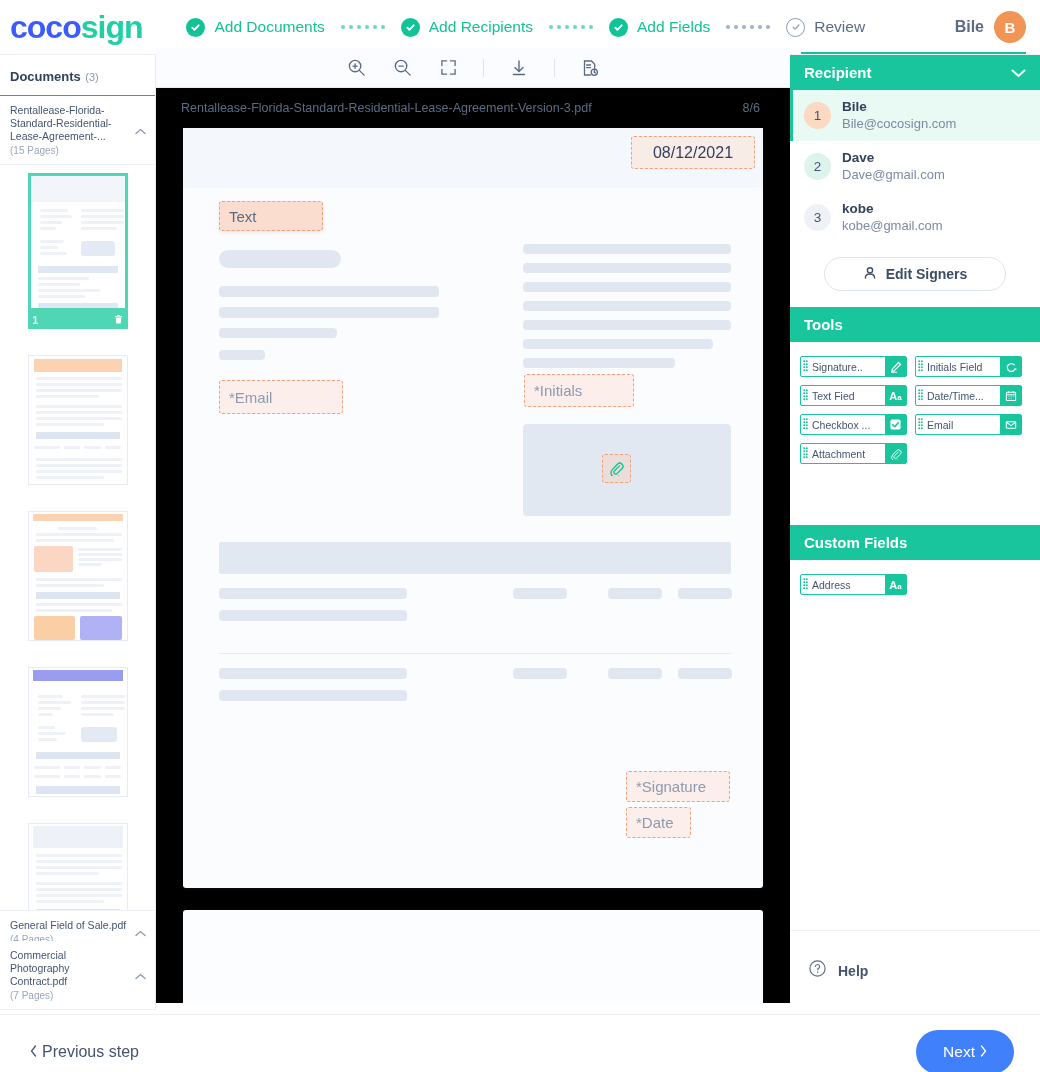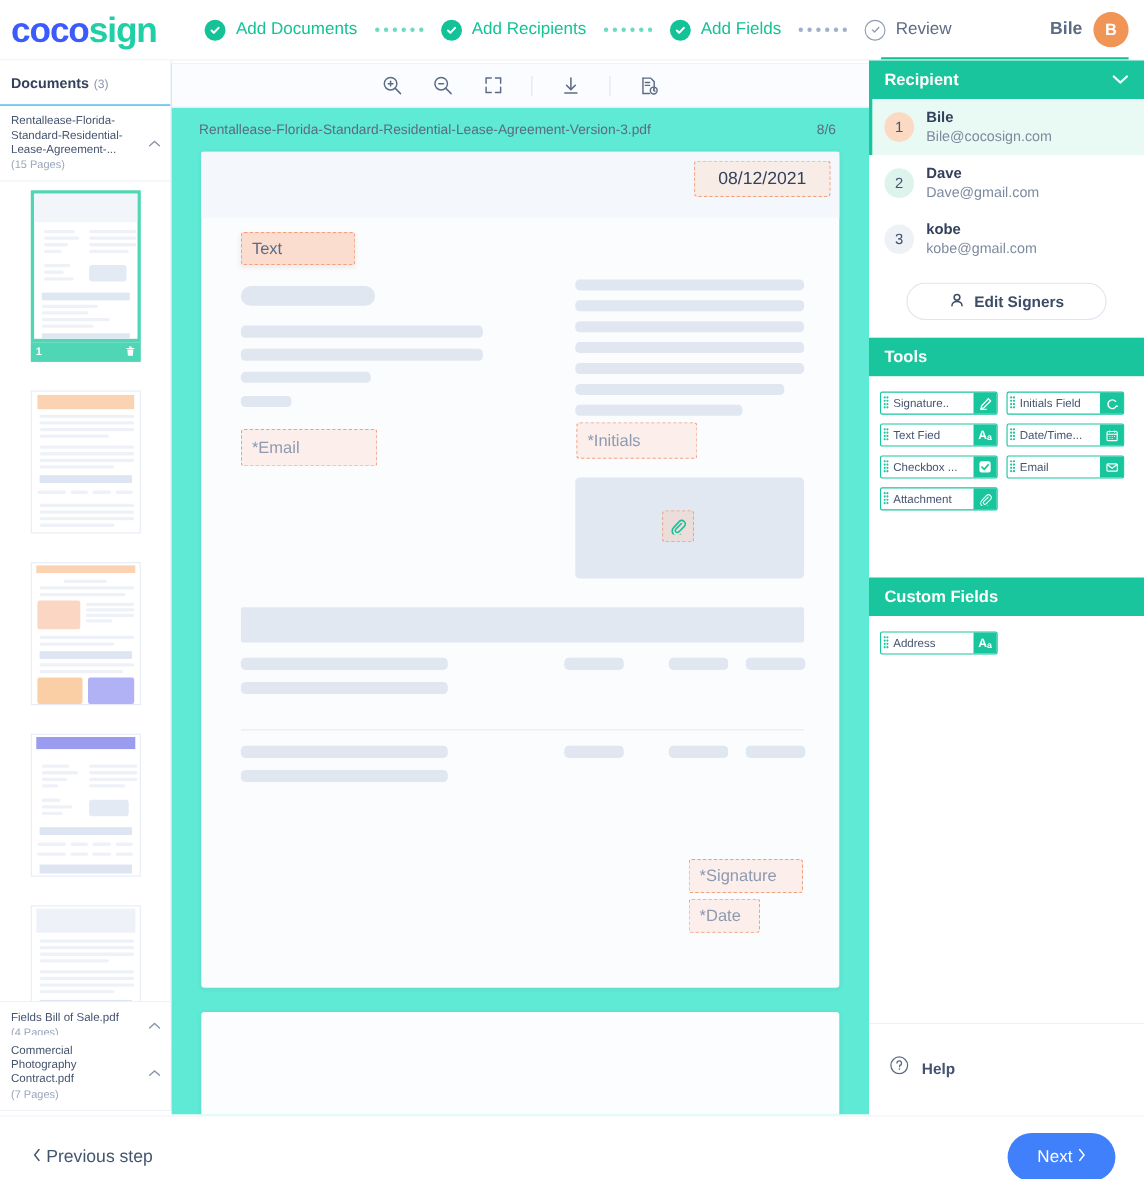"Rentallease-Florida-Standard-Residential-Lease-Agreement-Version" .center { background: #5eead4 -> #000000; top: 58px -> 48px }
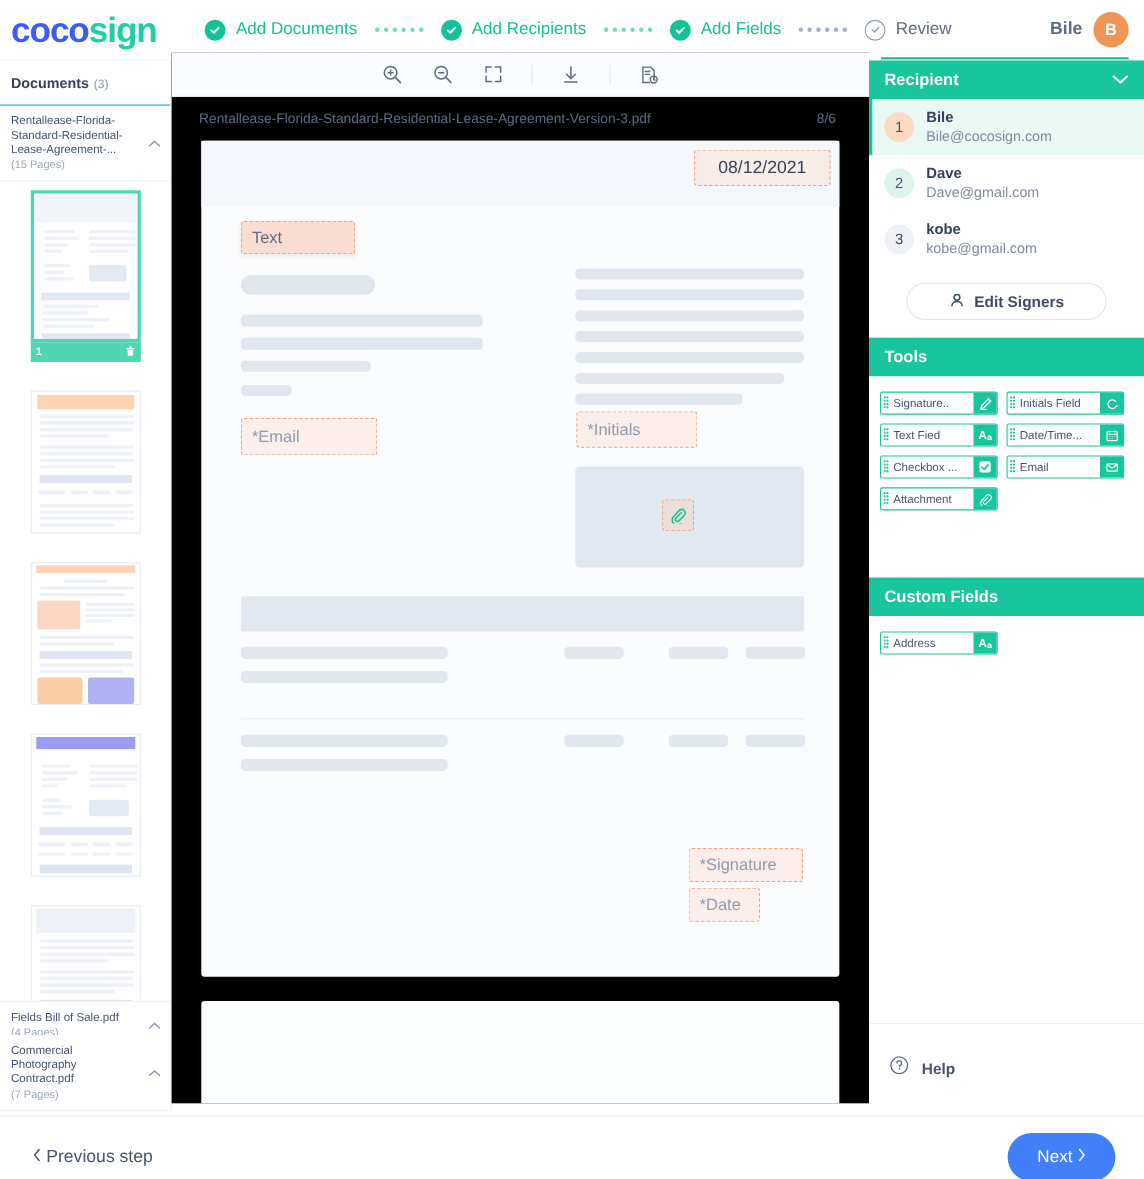"Fields Bill of Sale.pdf" div.doc-name { text: Fields Bill -> General Field }
